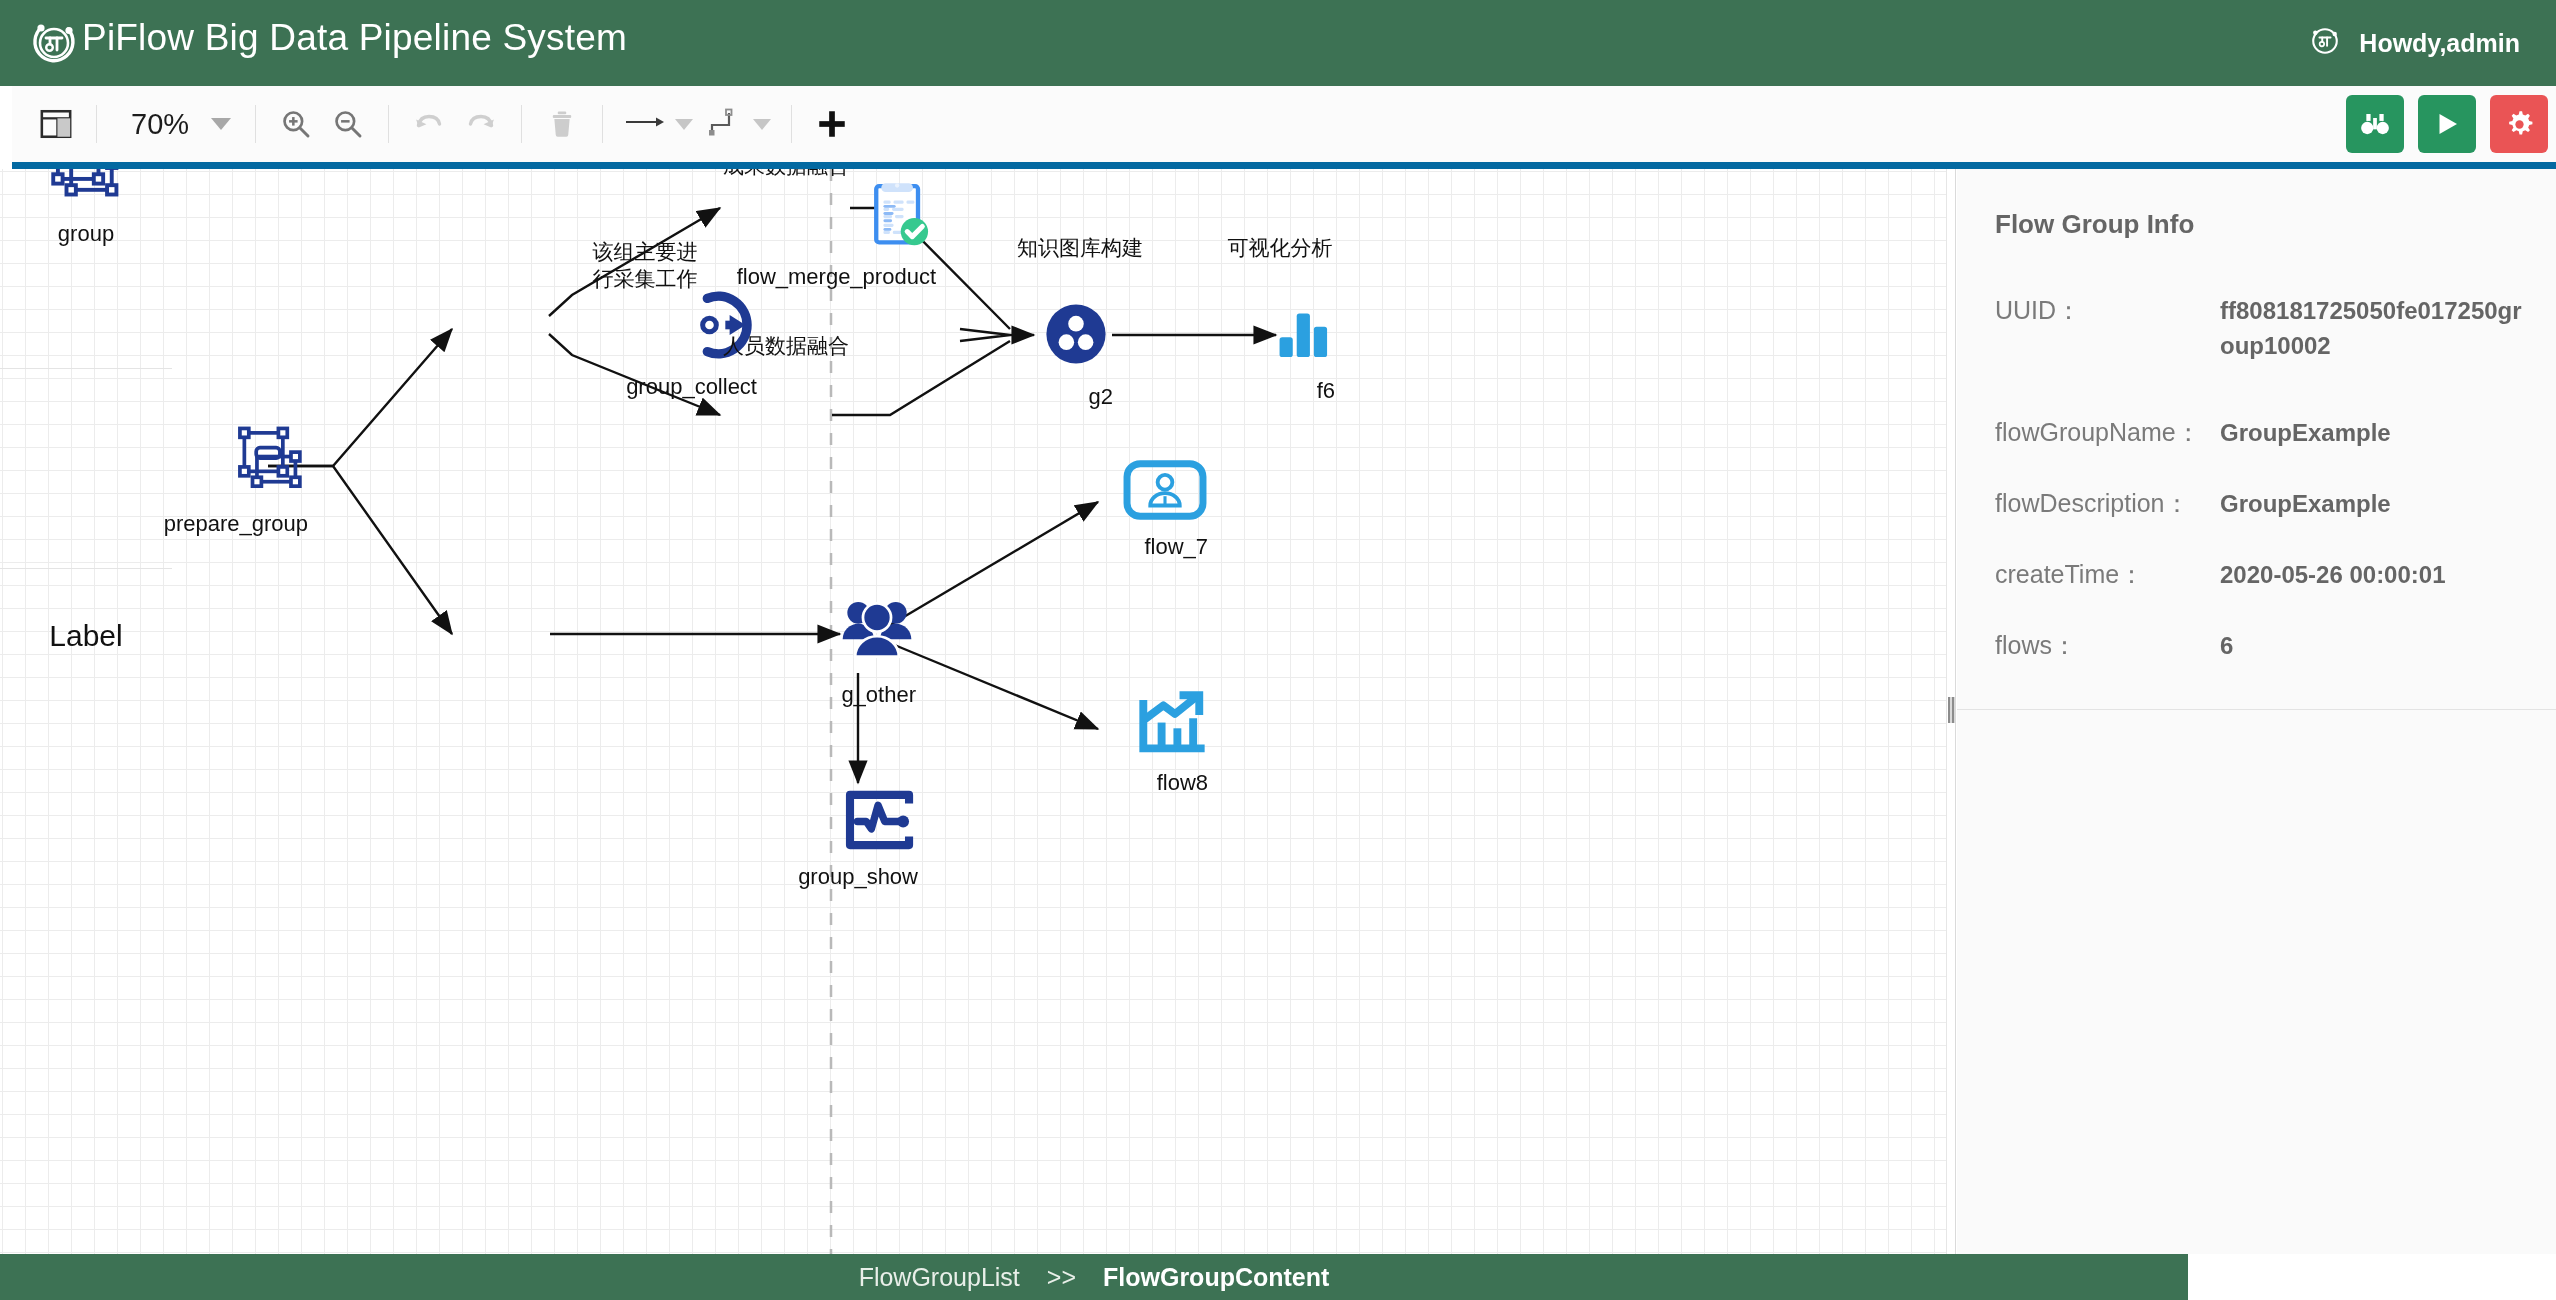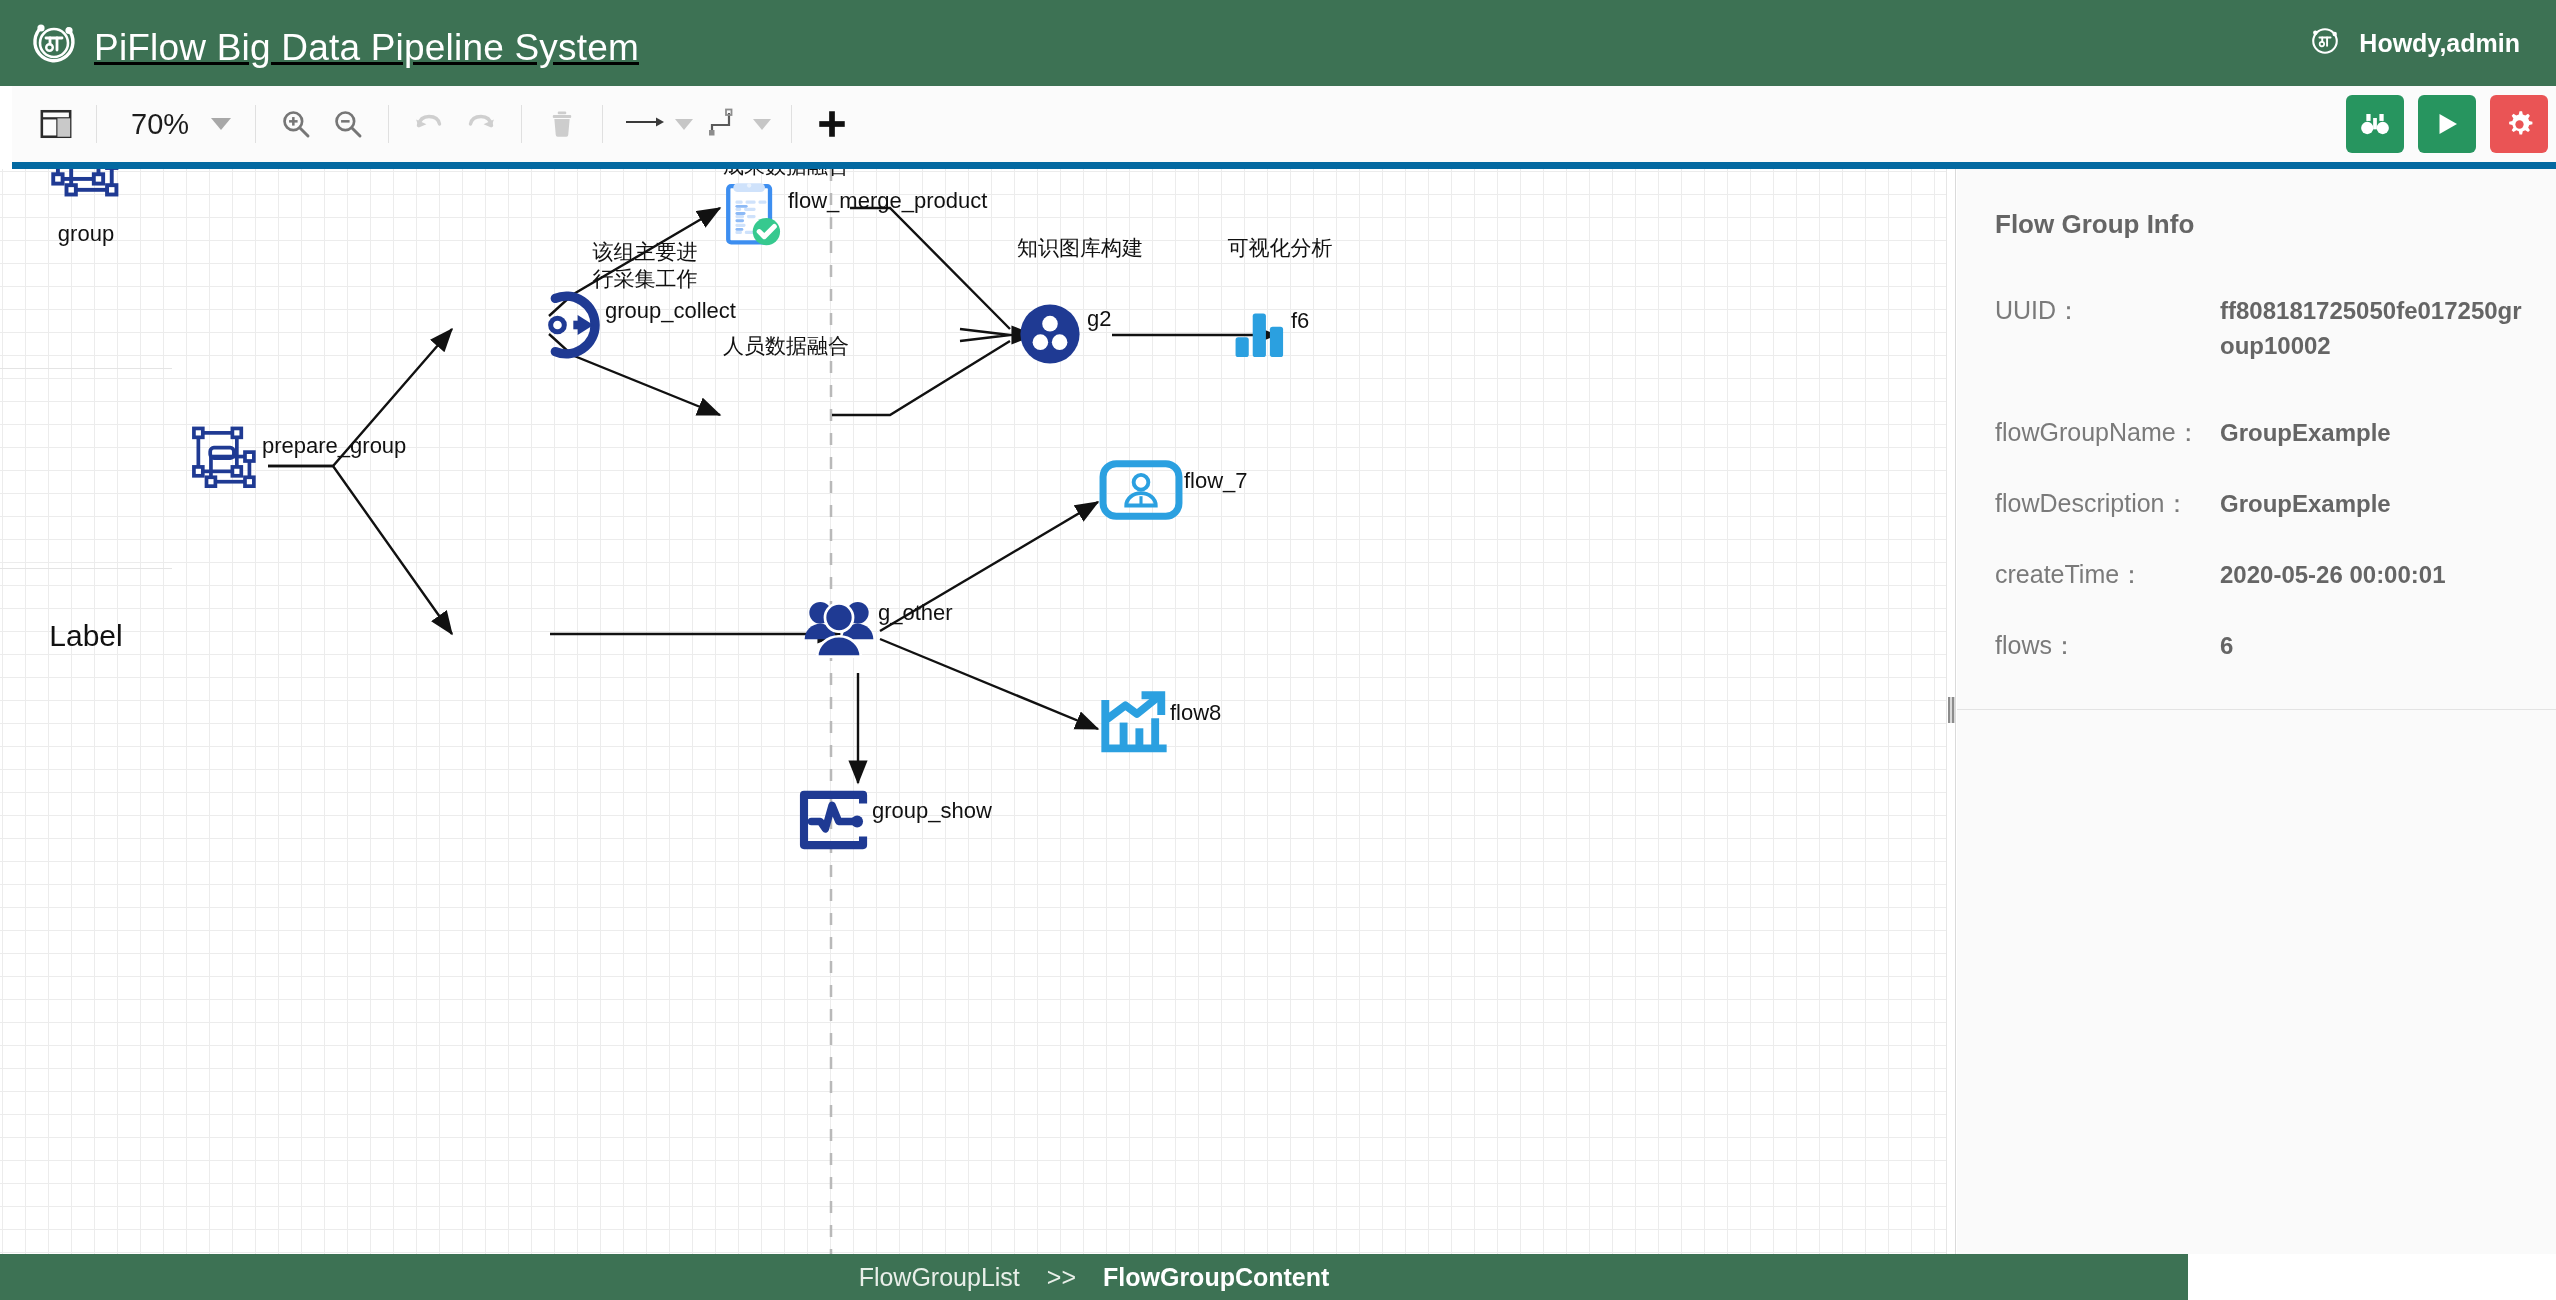"PiFlow Big Data Pipeline System" #brand { align-items: flex-end -> flex-start; gap: 14px -> 2px; text-decoration: underline -> none }
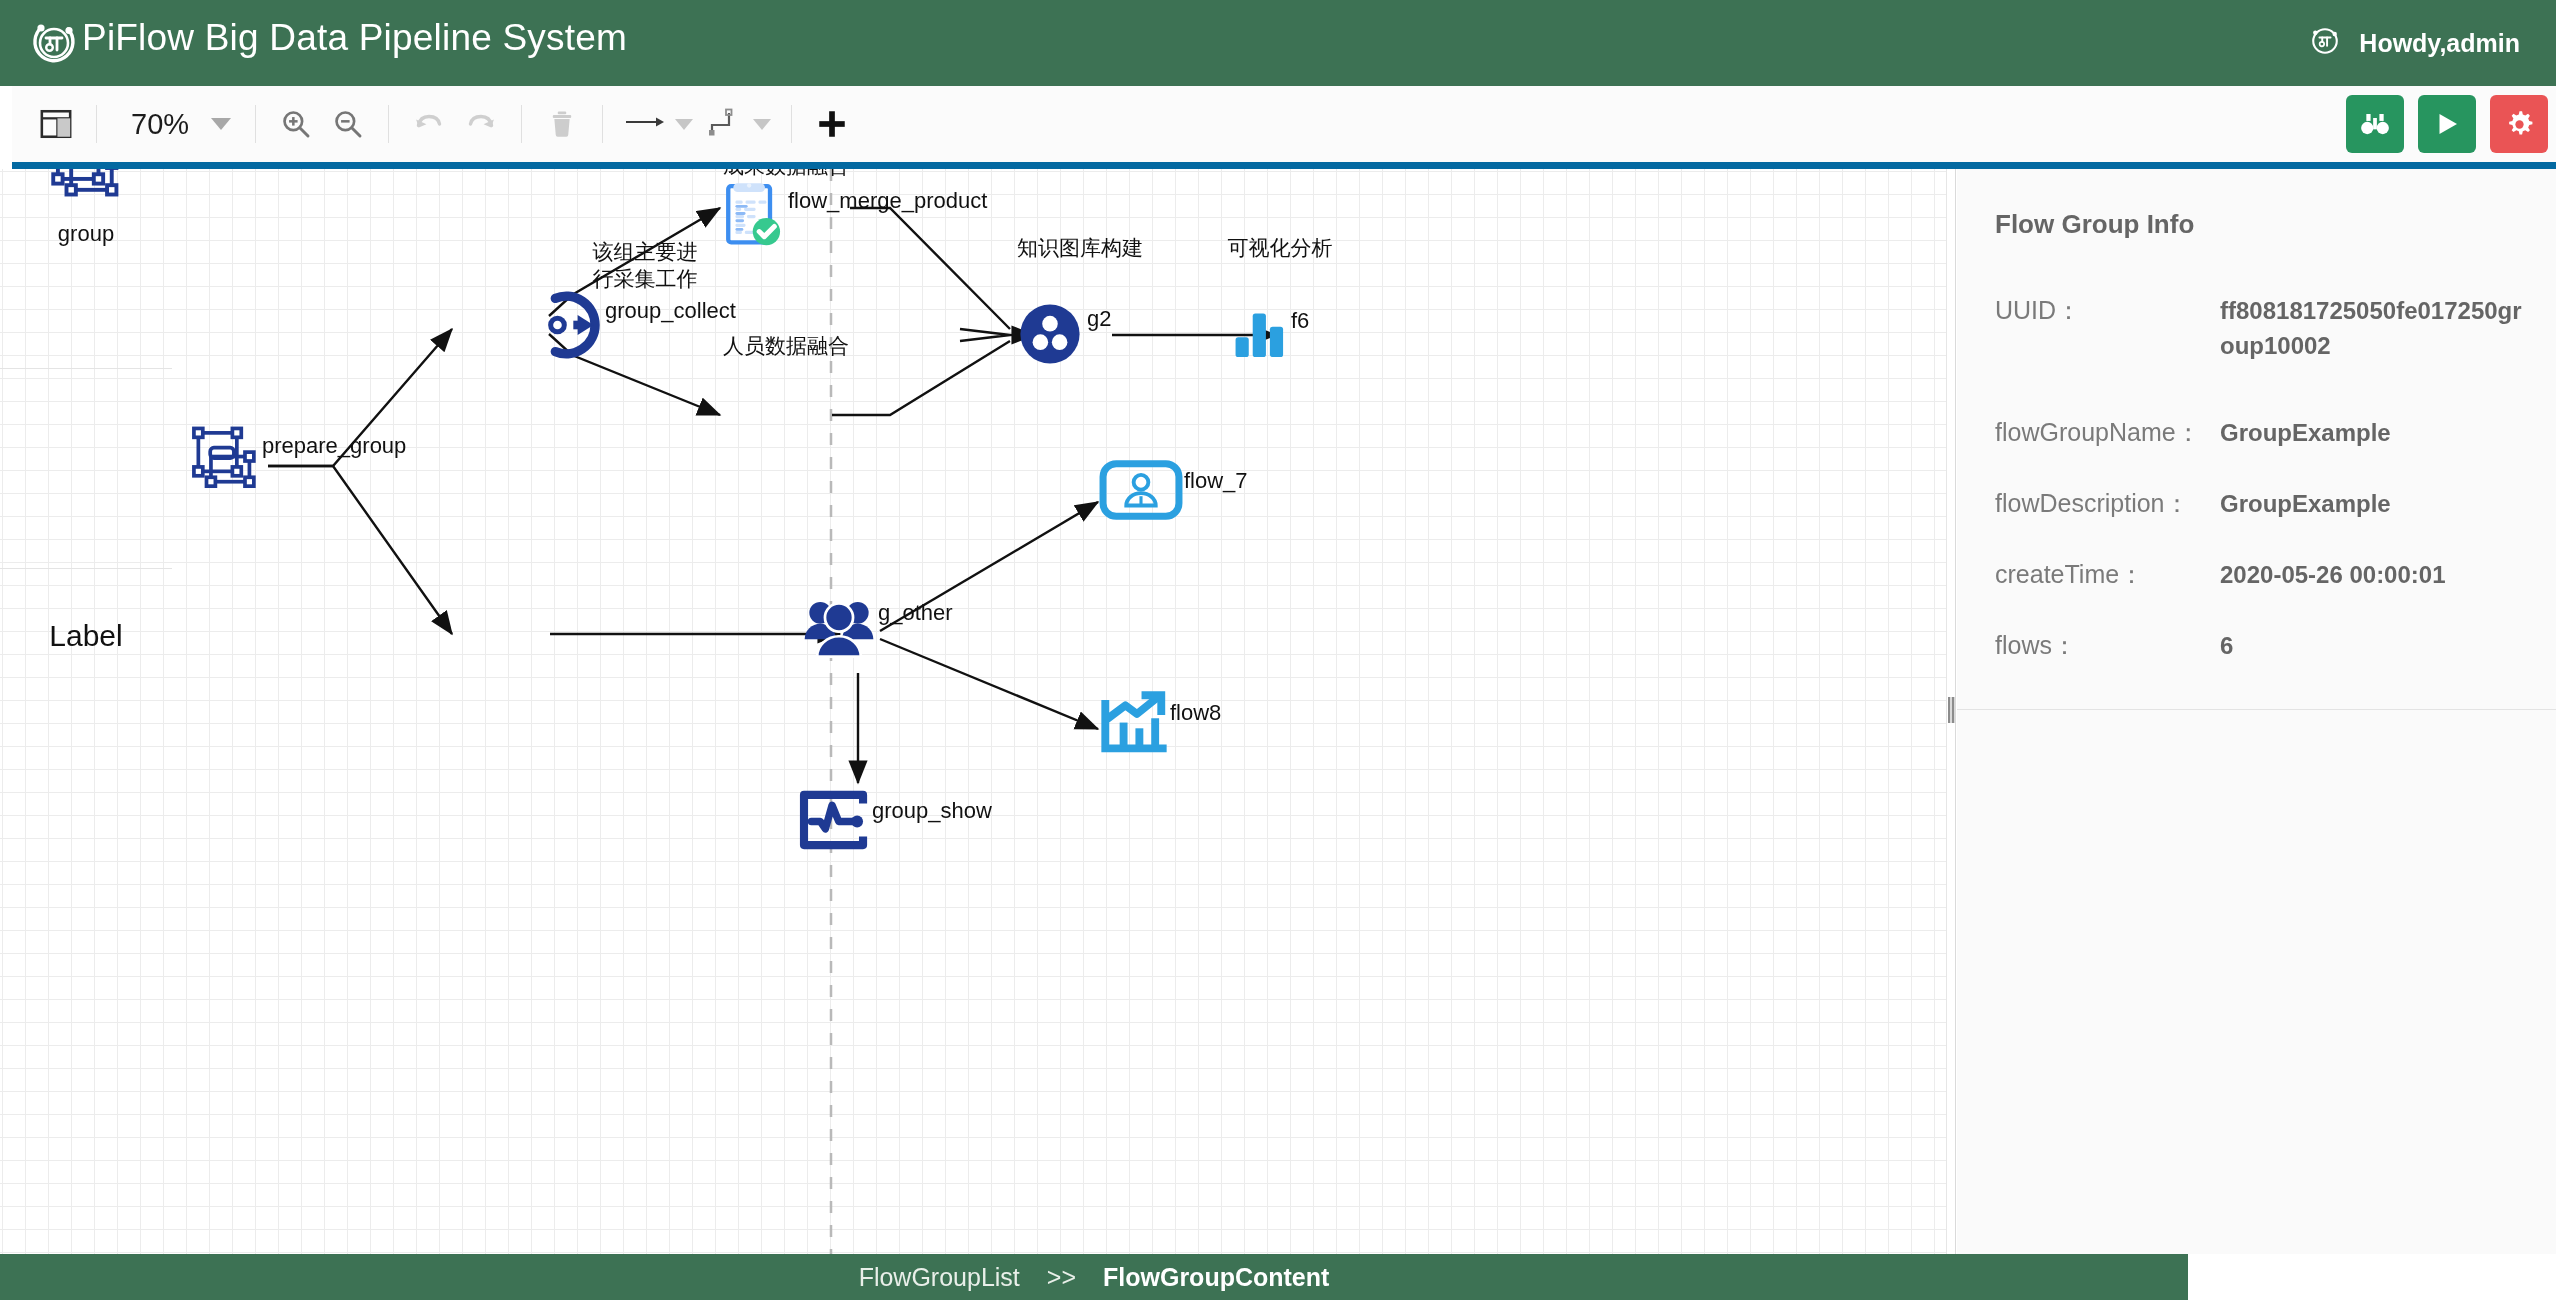"flow_merge_product" .node { align-items: flex-start -> flex-end; flex-direction: row -> column }
